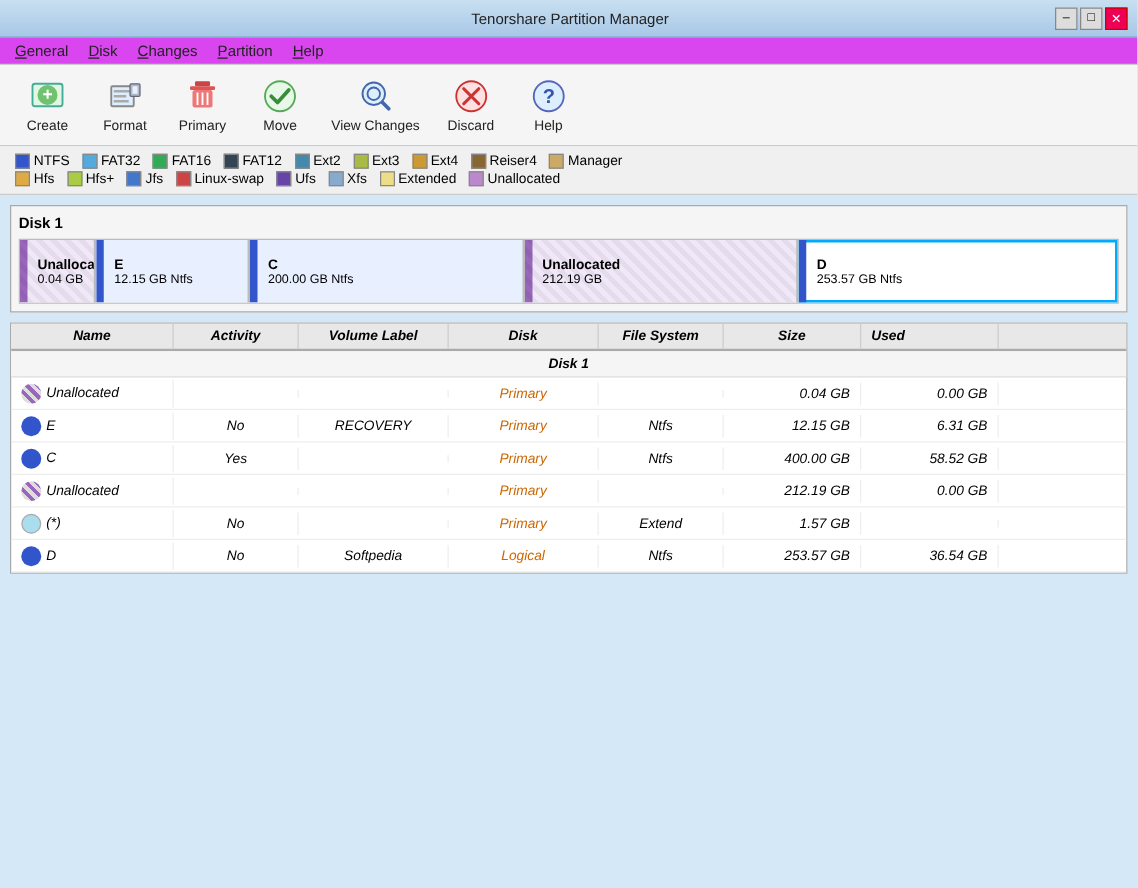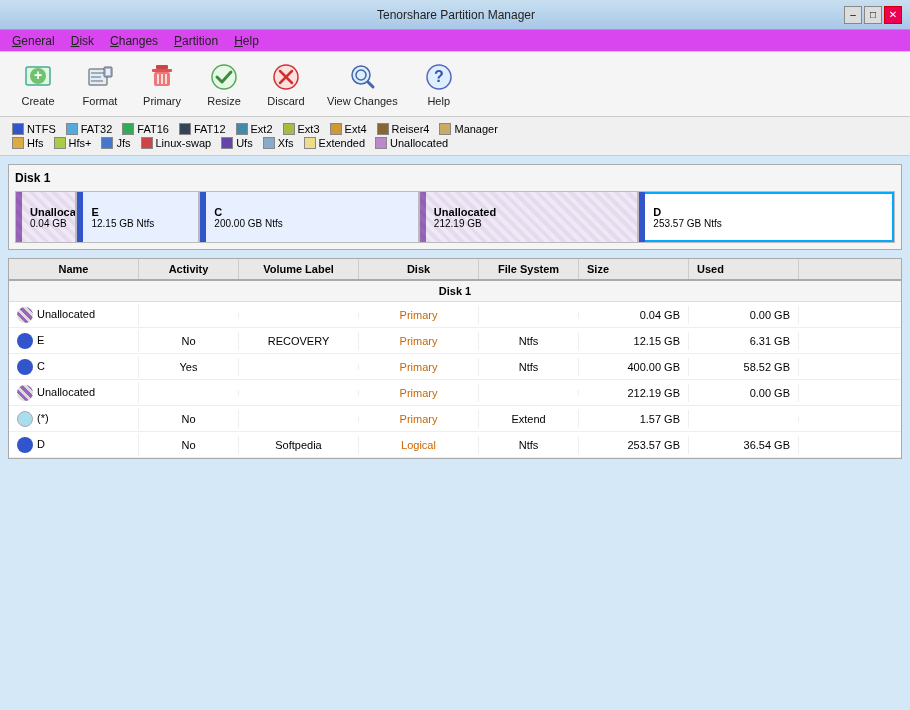"Resize" div.tool-label { text: Resize -> Move }
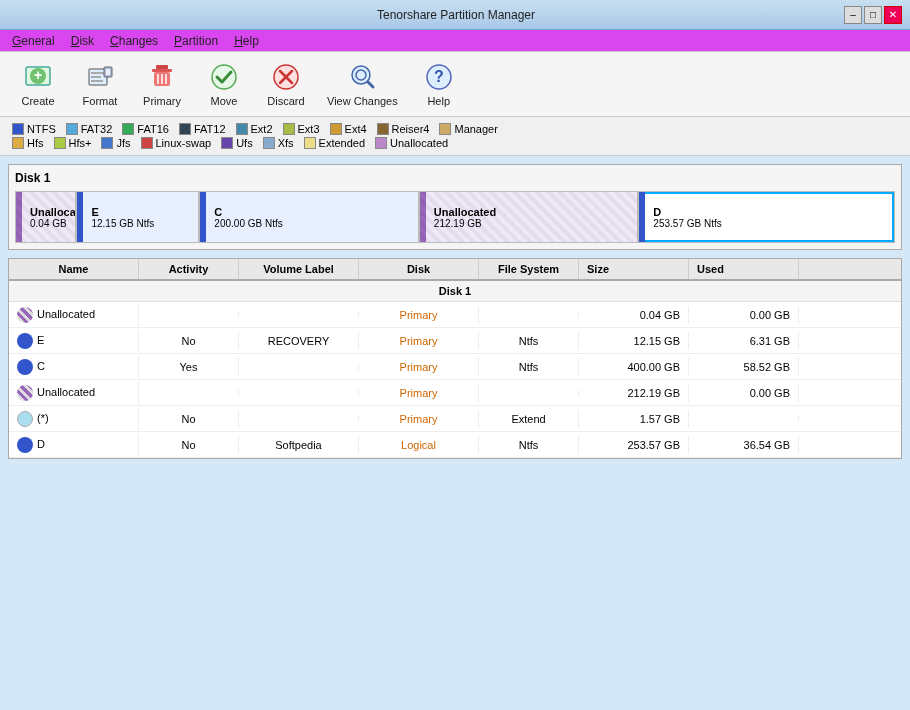"Discard" div.tool-btn { order: before "View Changes" -> after "View Changes" }
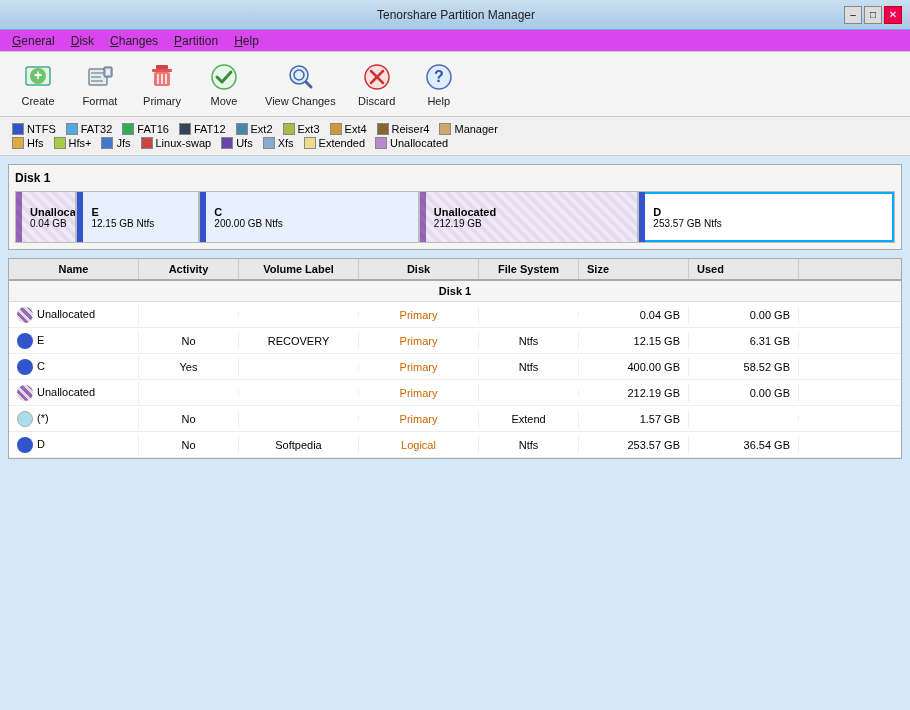"Name" .table-container { font-style: none -> italic }
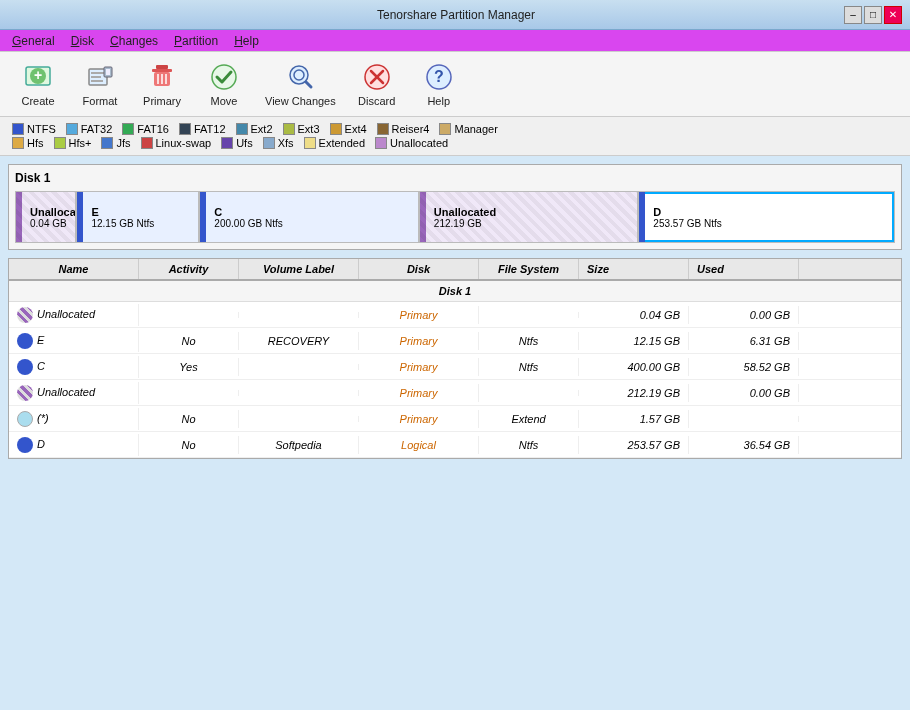"Size" .col-size { text-align: left -> center }
